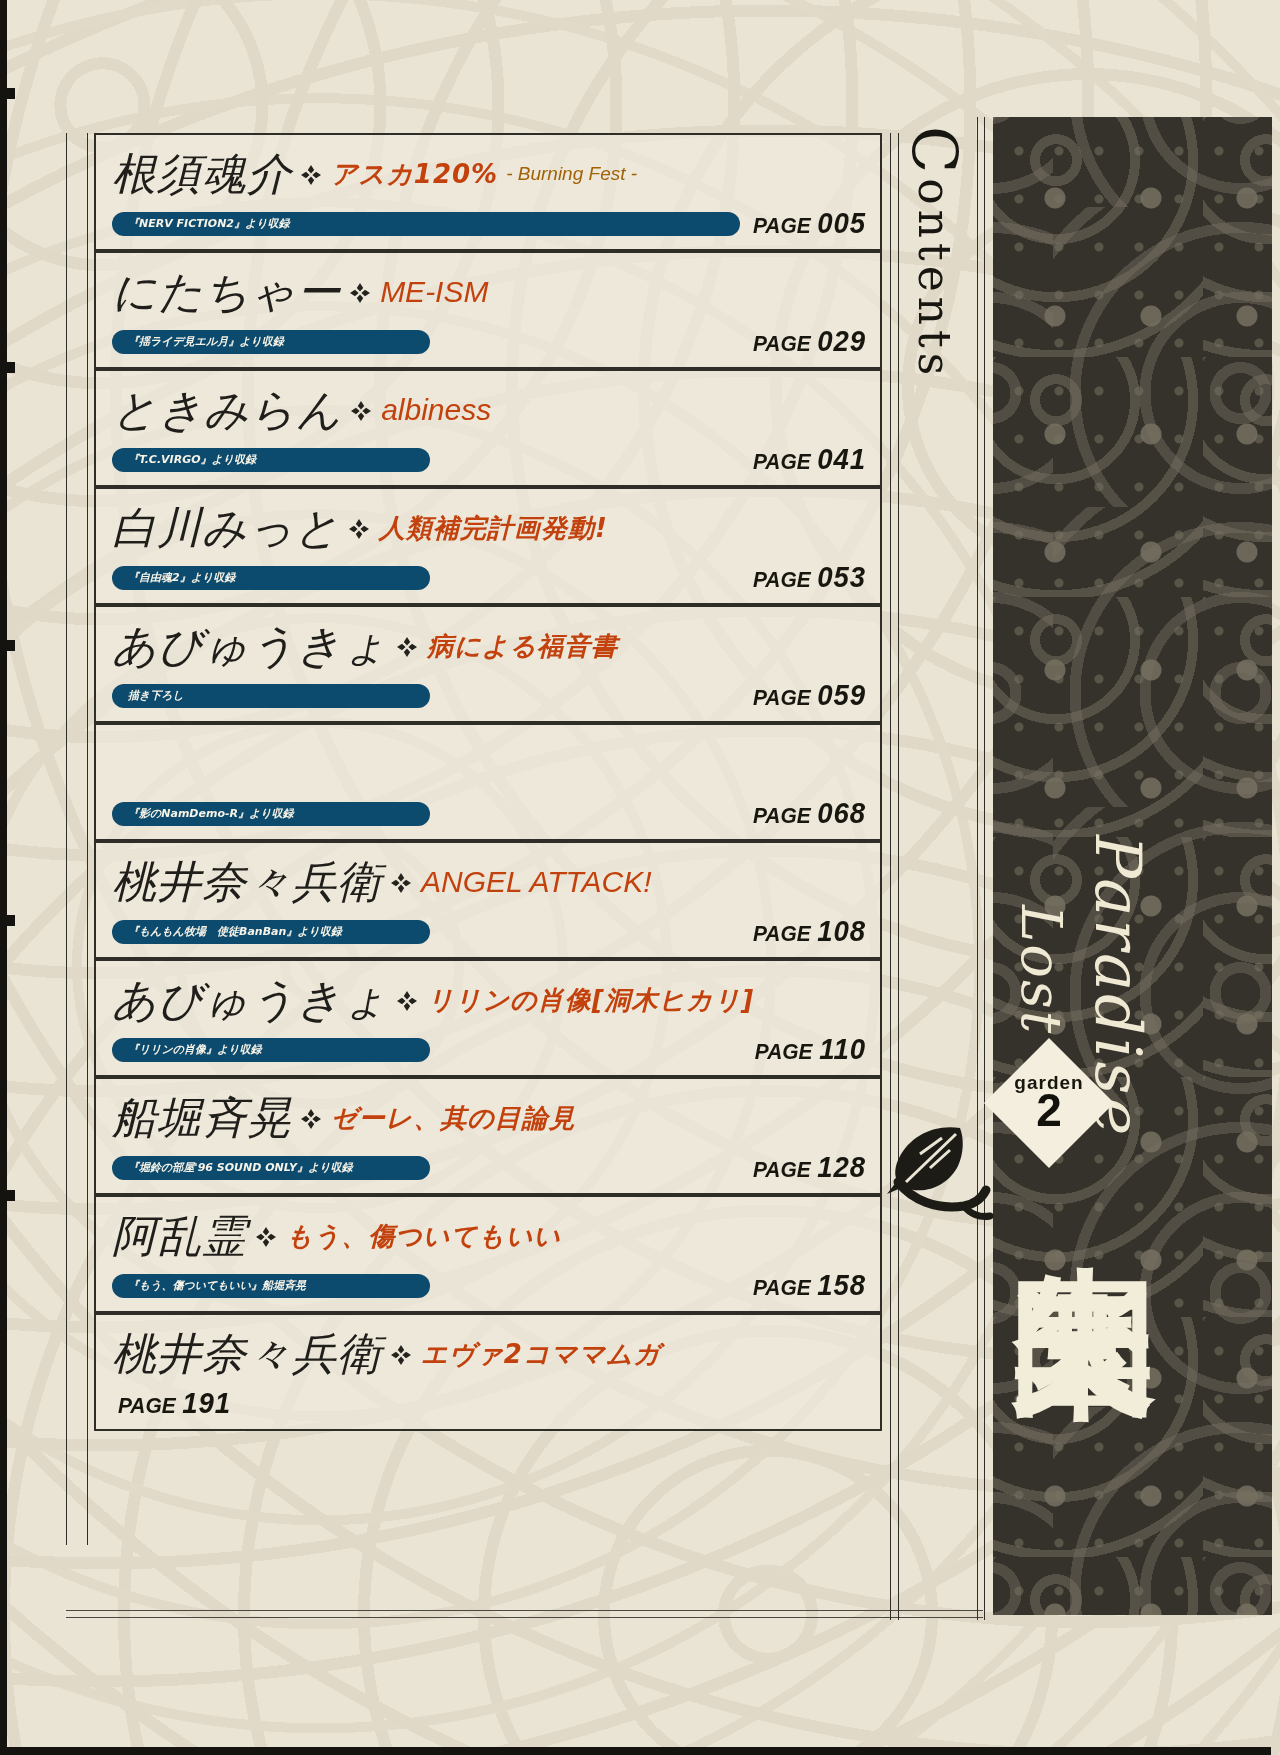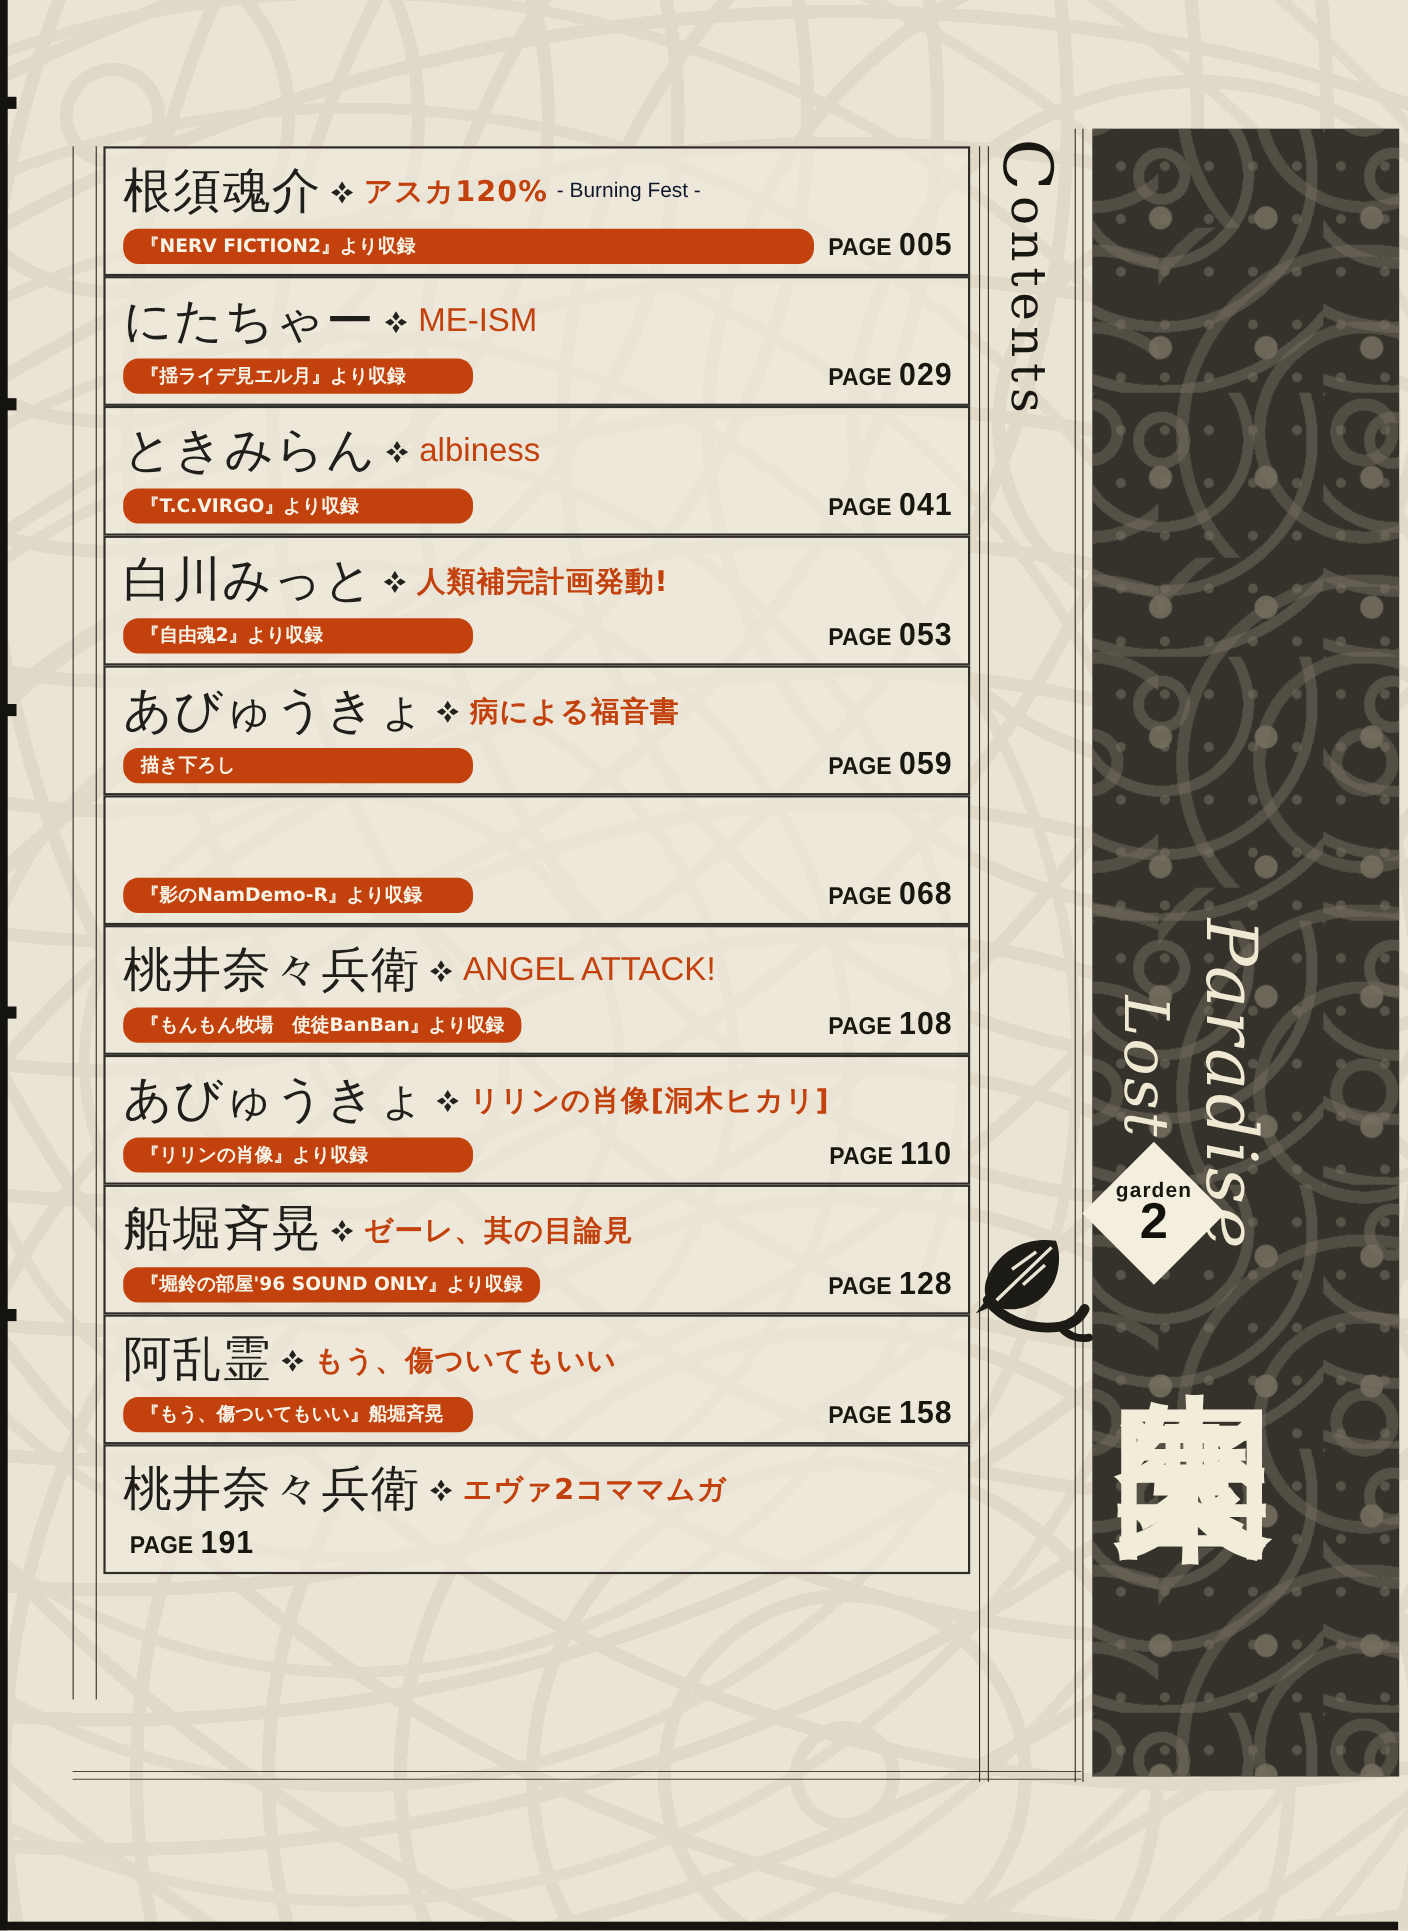"根須魂介" .entries { font-style: none -> italic }
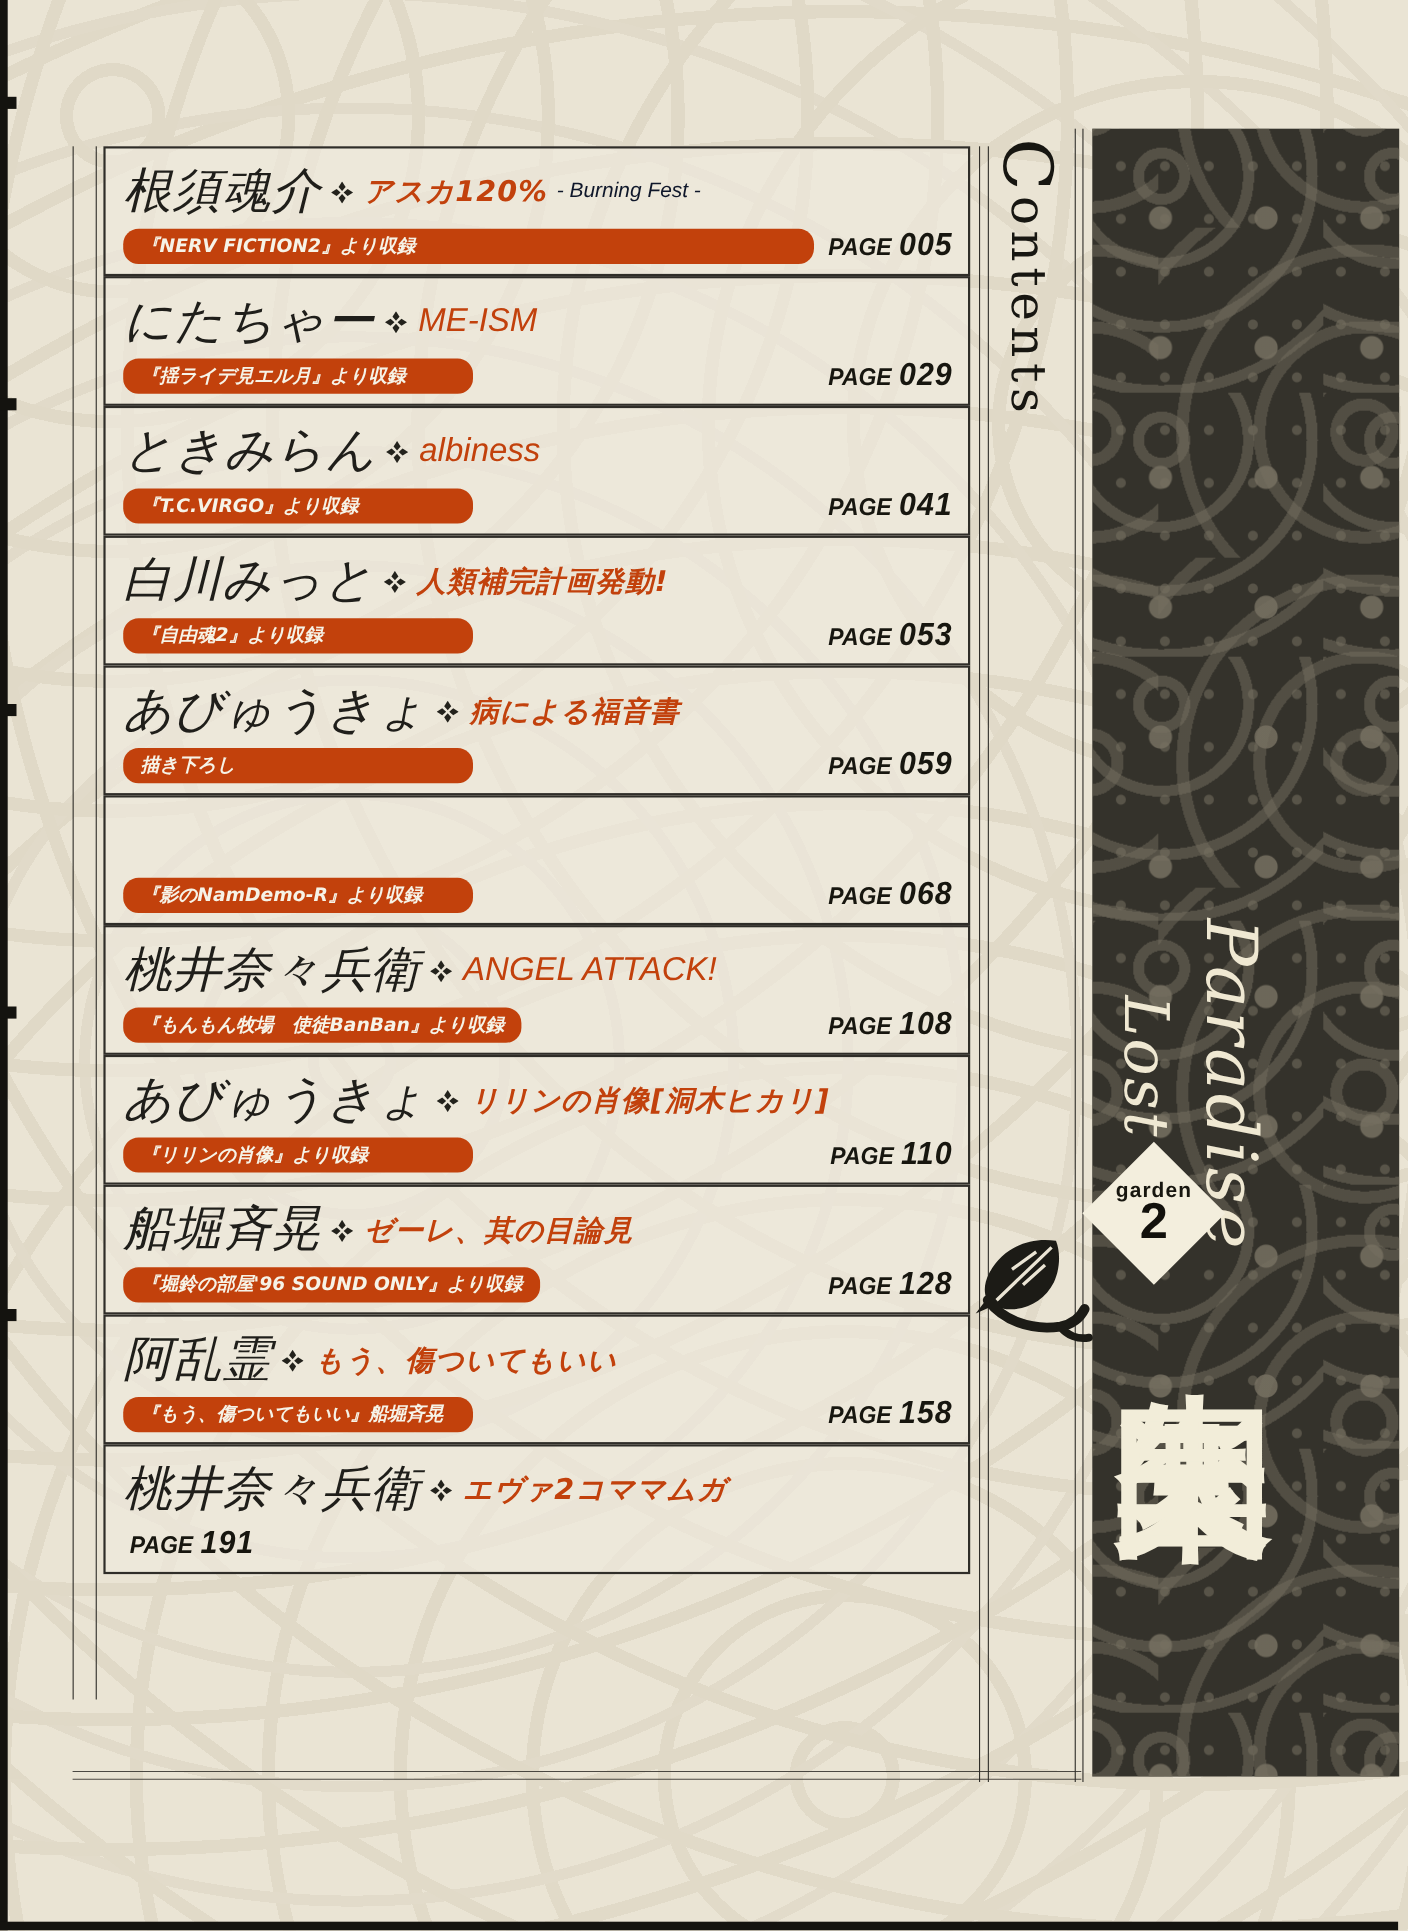"- Burning Fest -" .subtitle { color: #0f172a -> #a16207 }
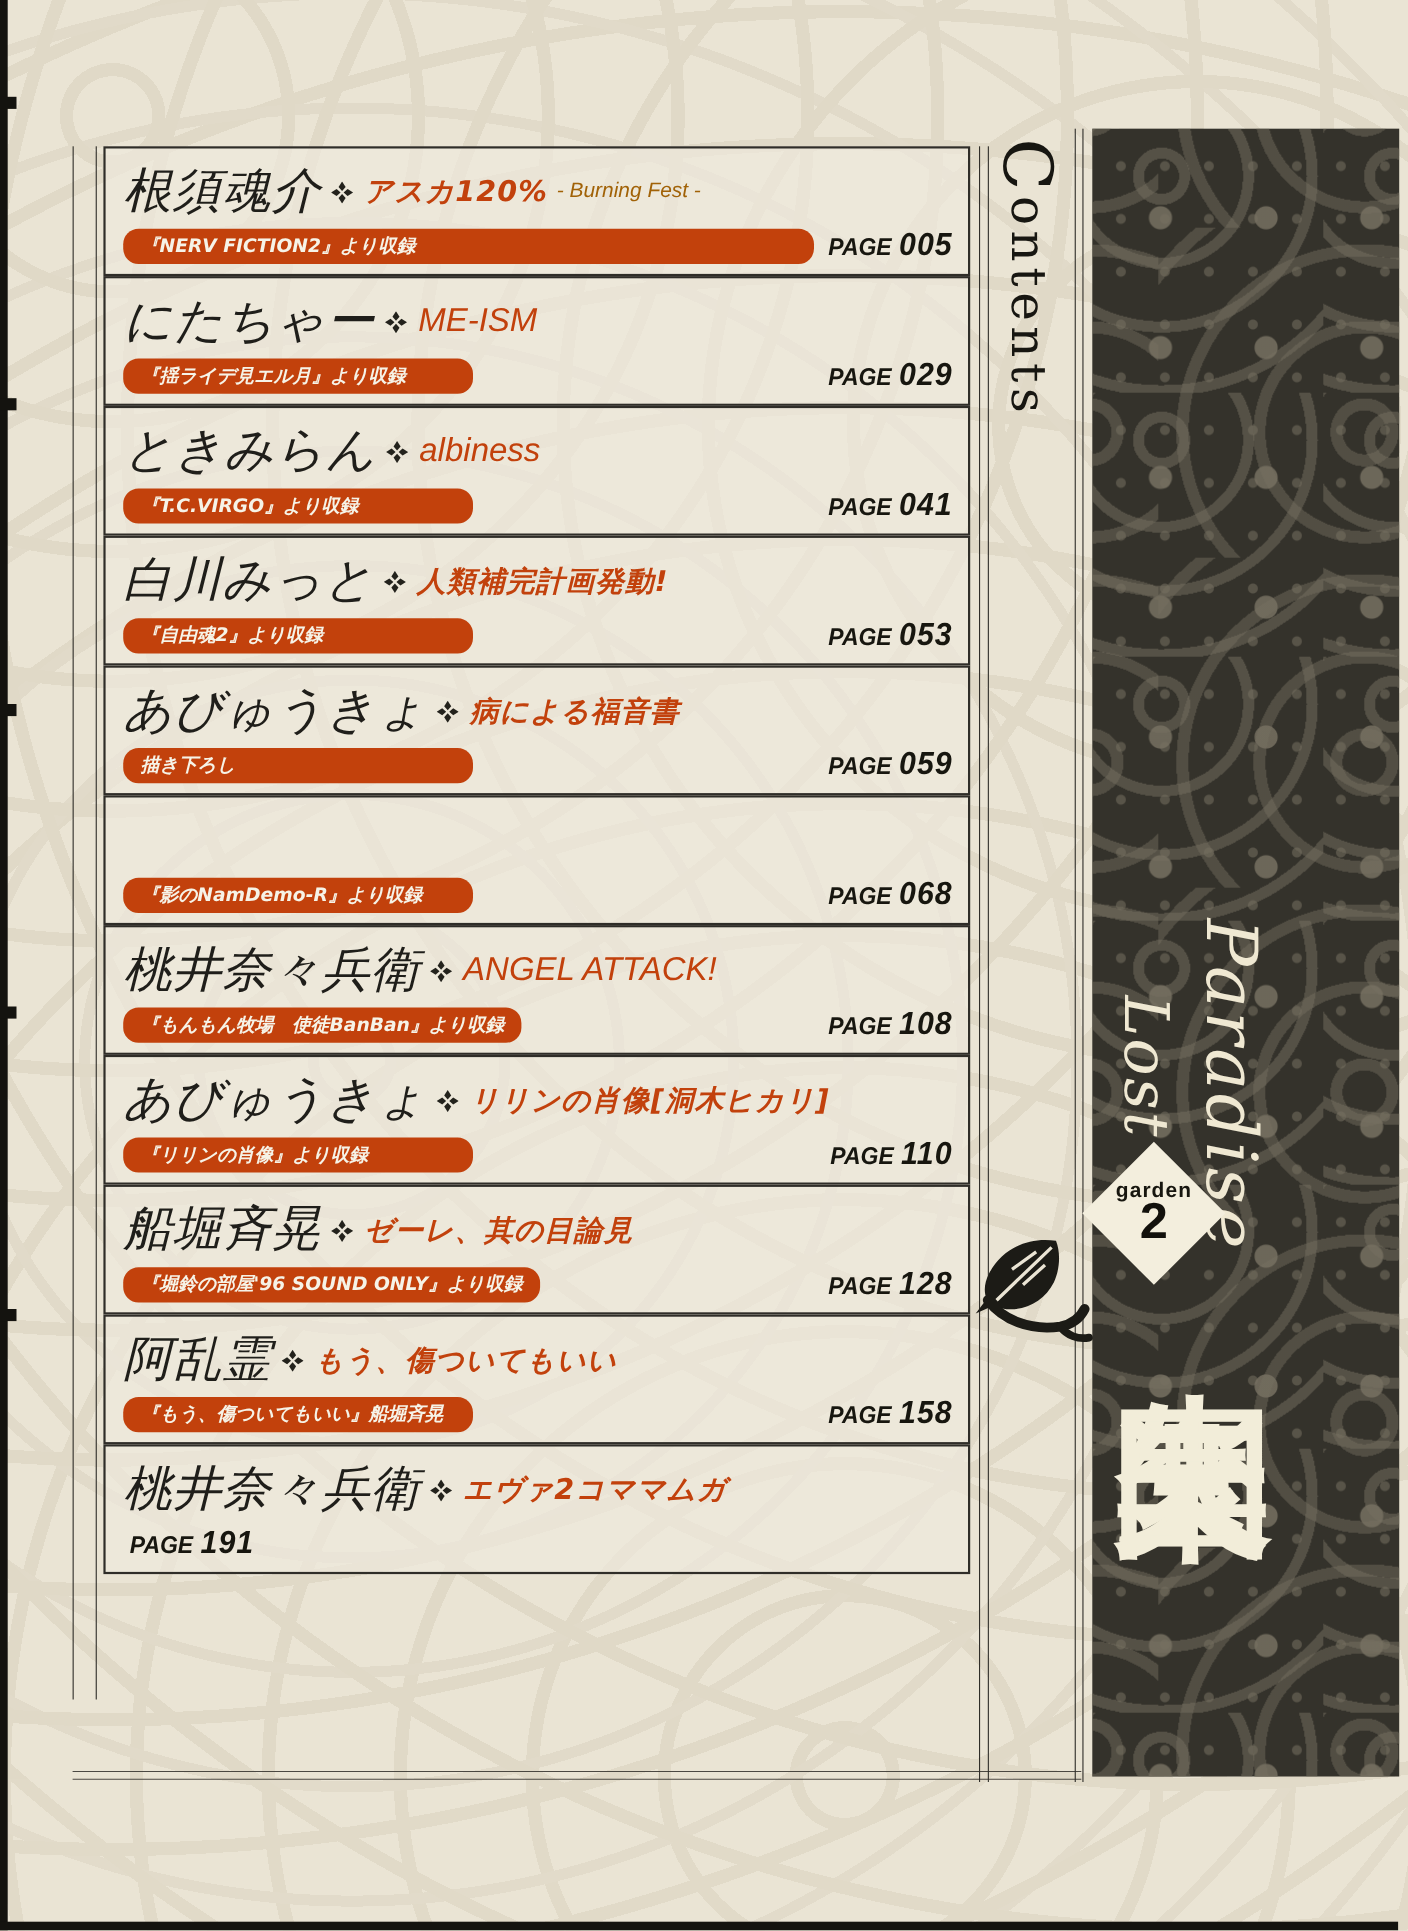"『NERV FICTION2』より収録" .bar { background: #c2410c -> #0c4a6e; font-size: 17px -> 11px }
